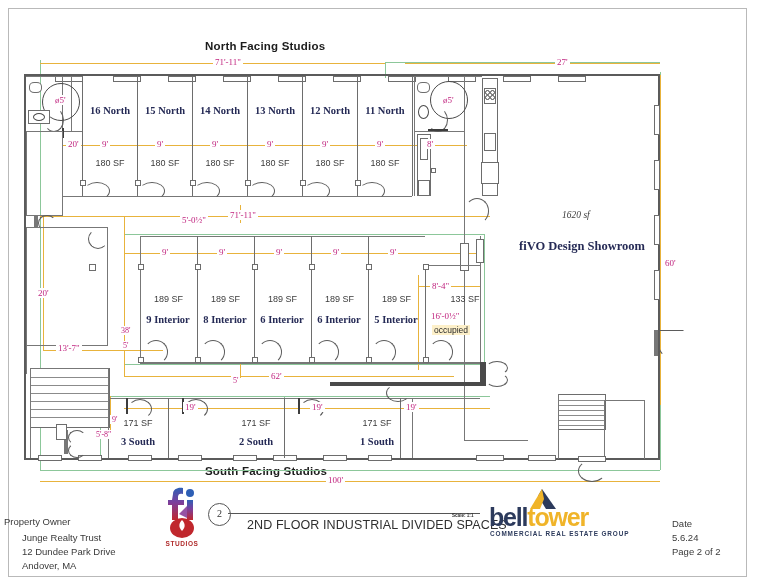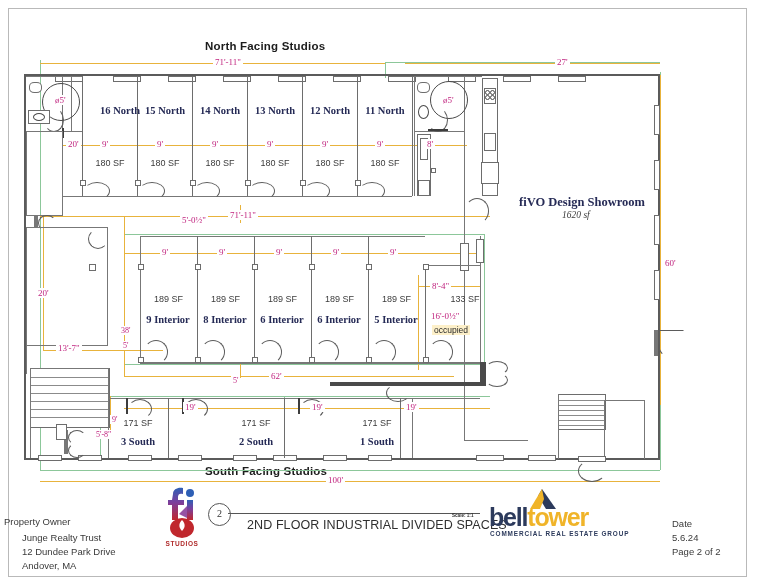"16 North" div.abs { left: 92px -> 82px }
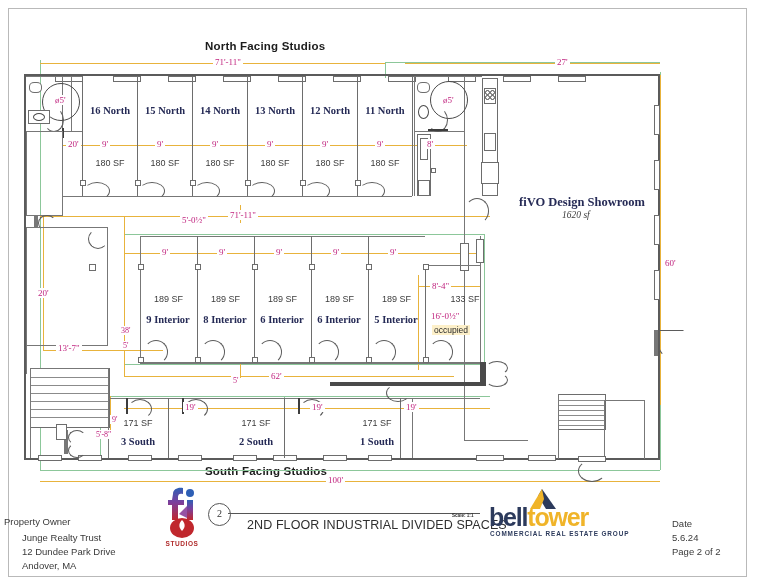"fiVO Design Showroom" .showroom-name { margin-top: none -> 44px }
